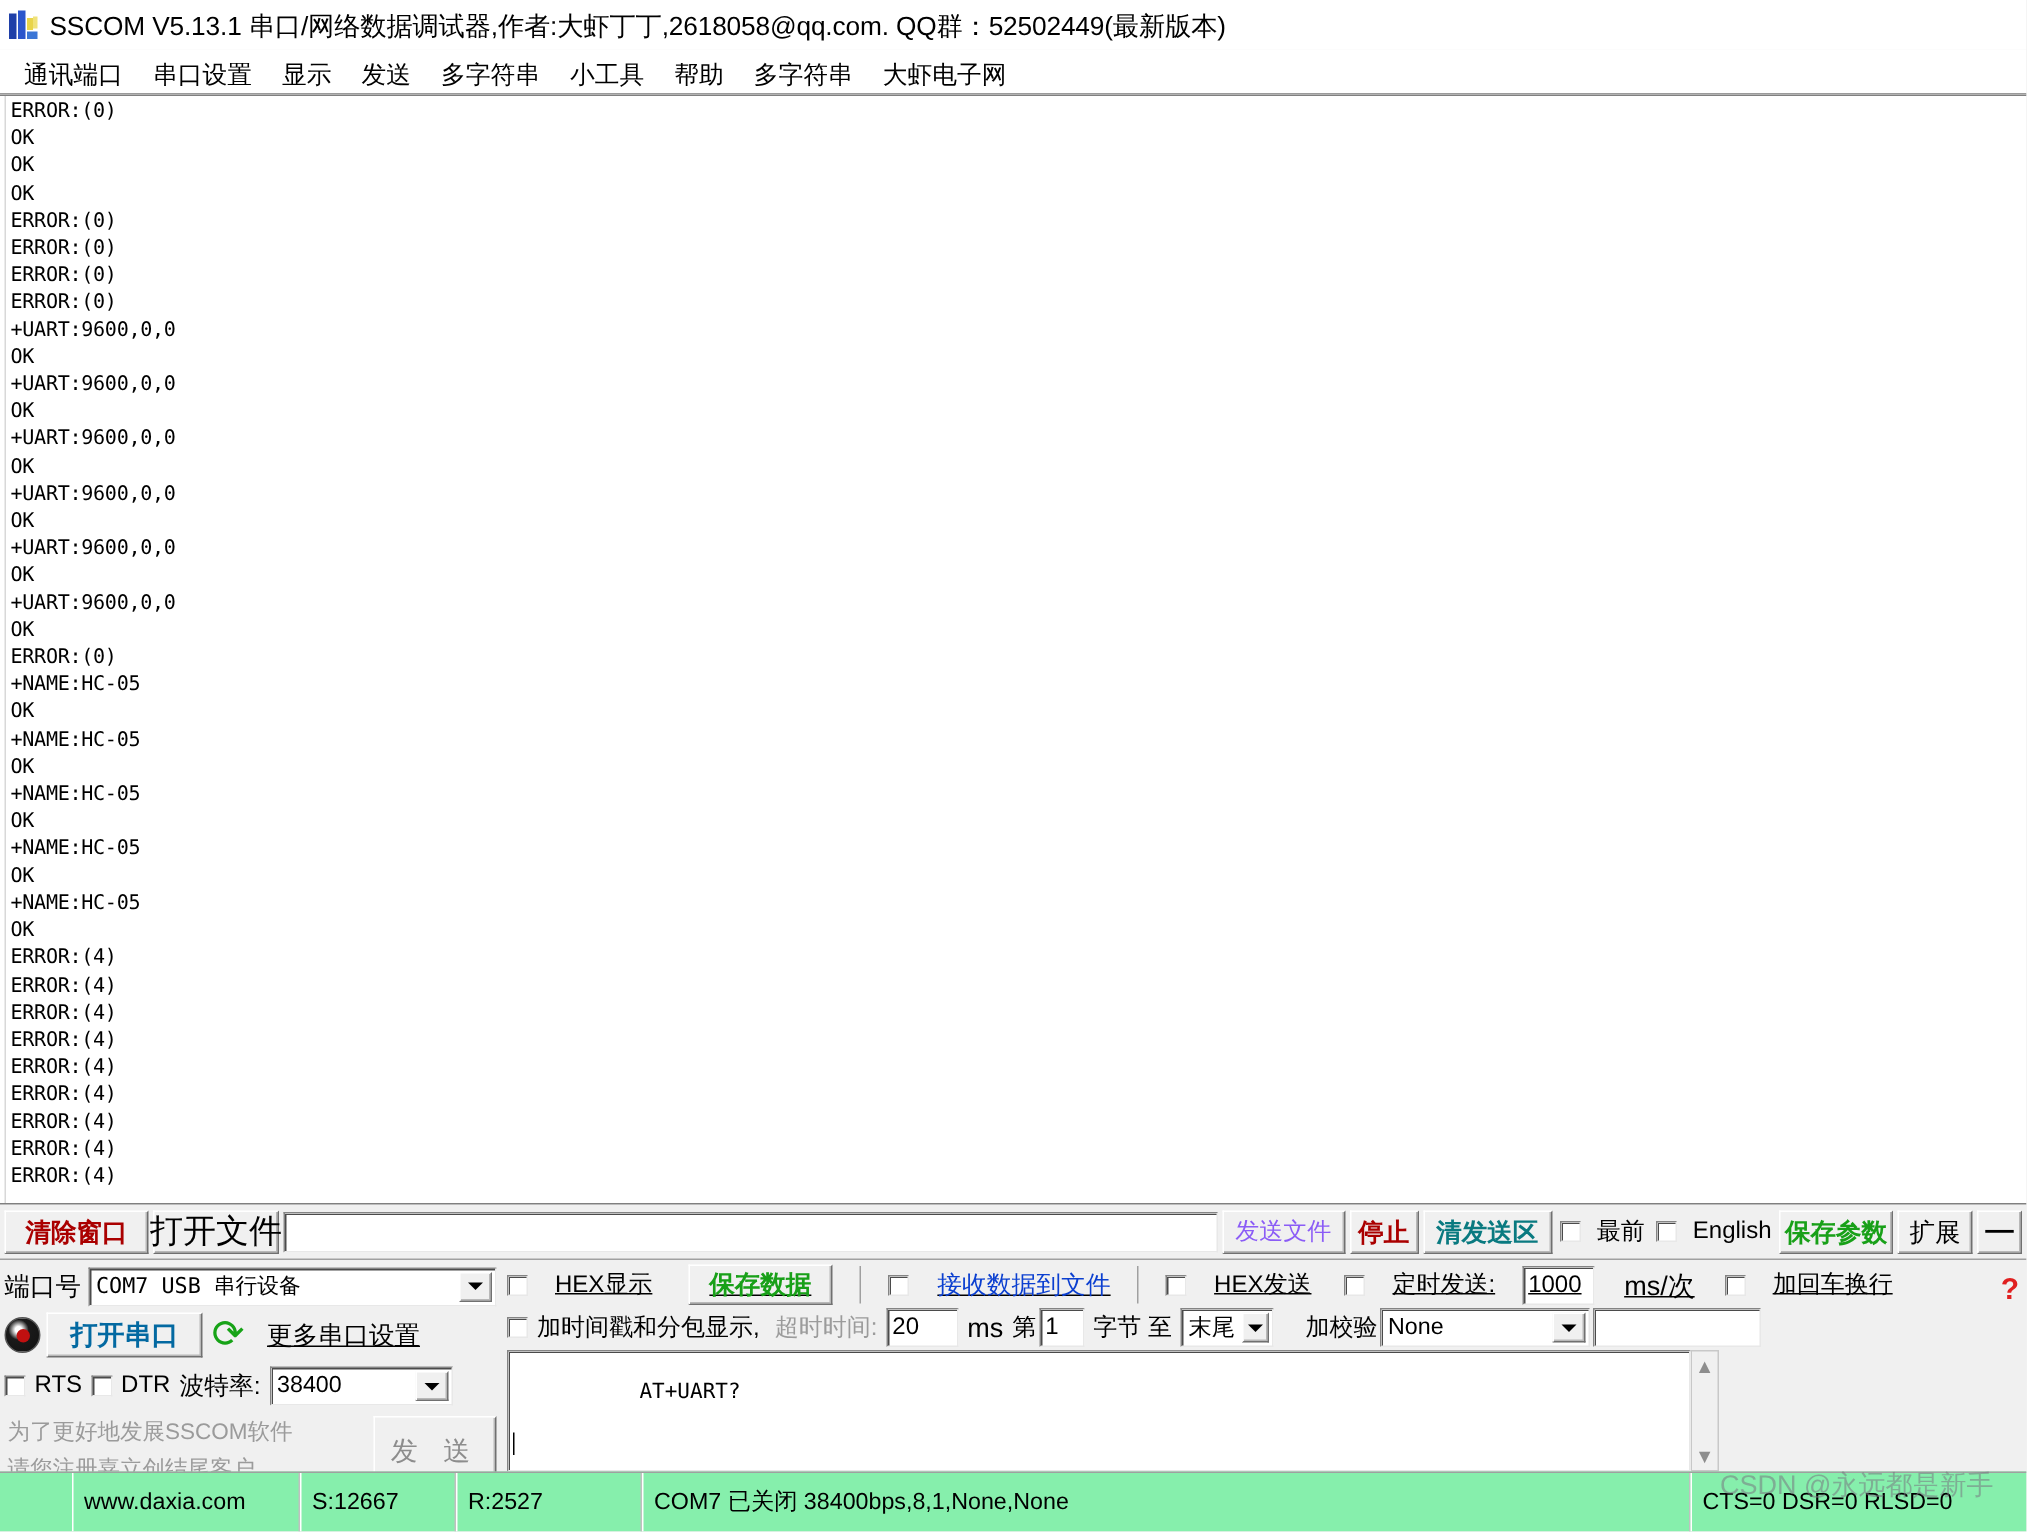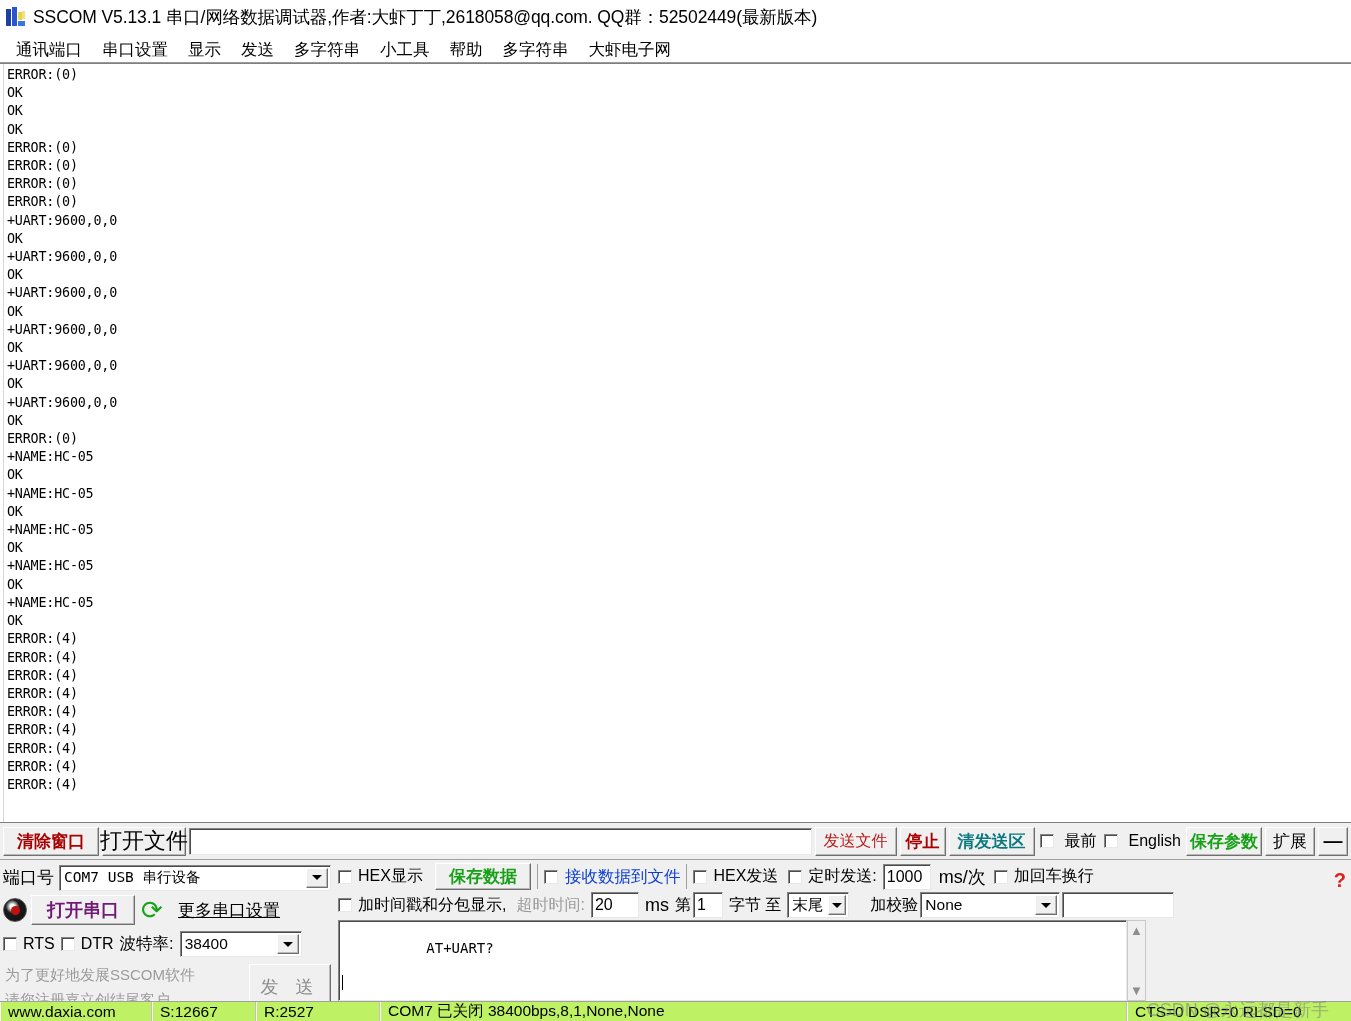"发送文件" .b-sendfile { color: #b91c1c -> #8b5cf6 }
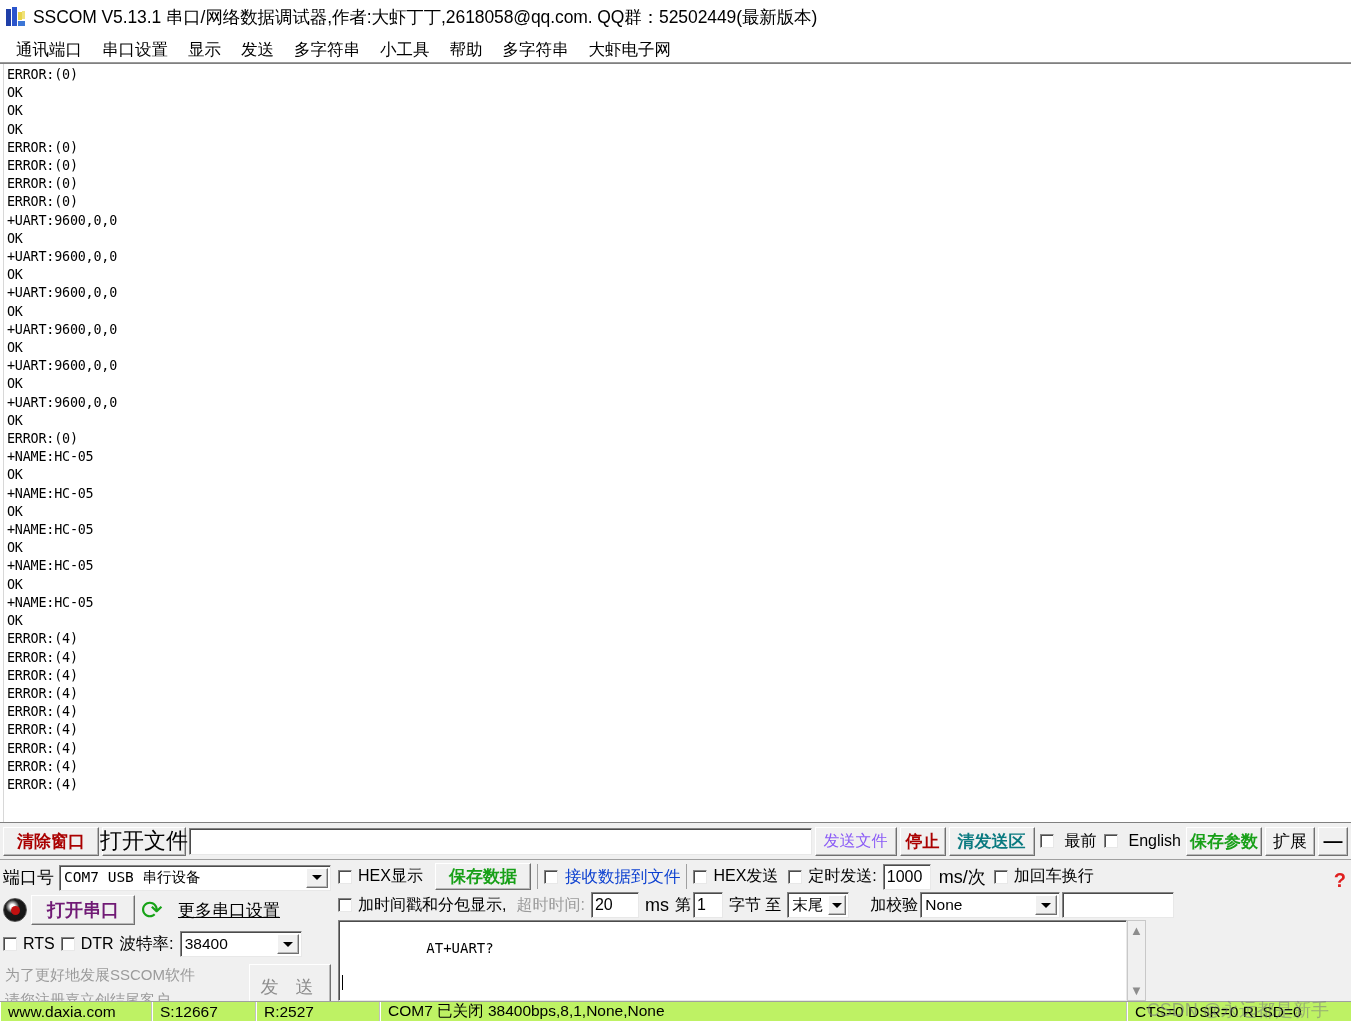"HEX显示" .mid-r1 { gap: 0 -> 12px; text-decoration: none -> underline }
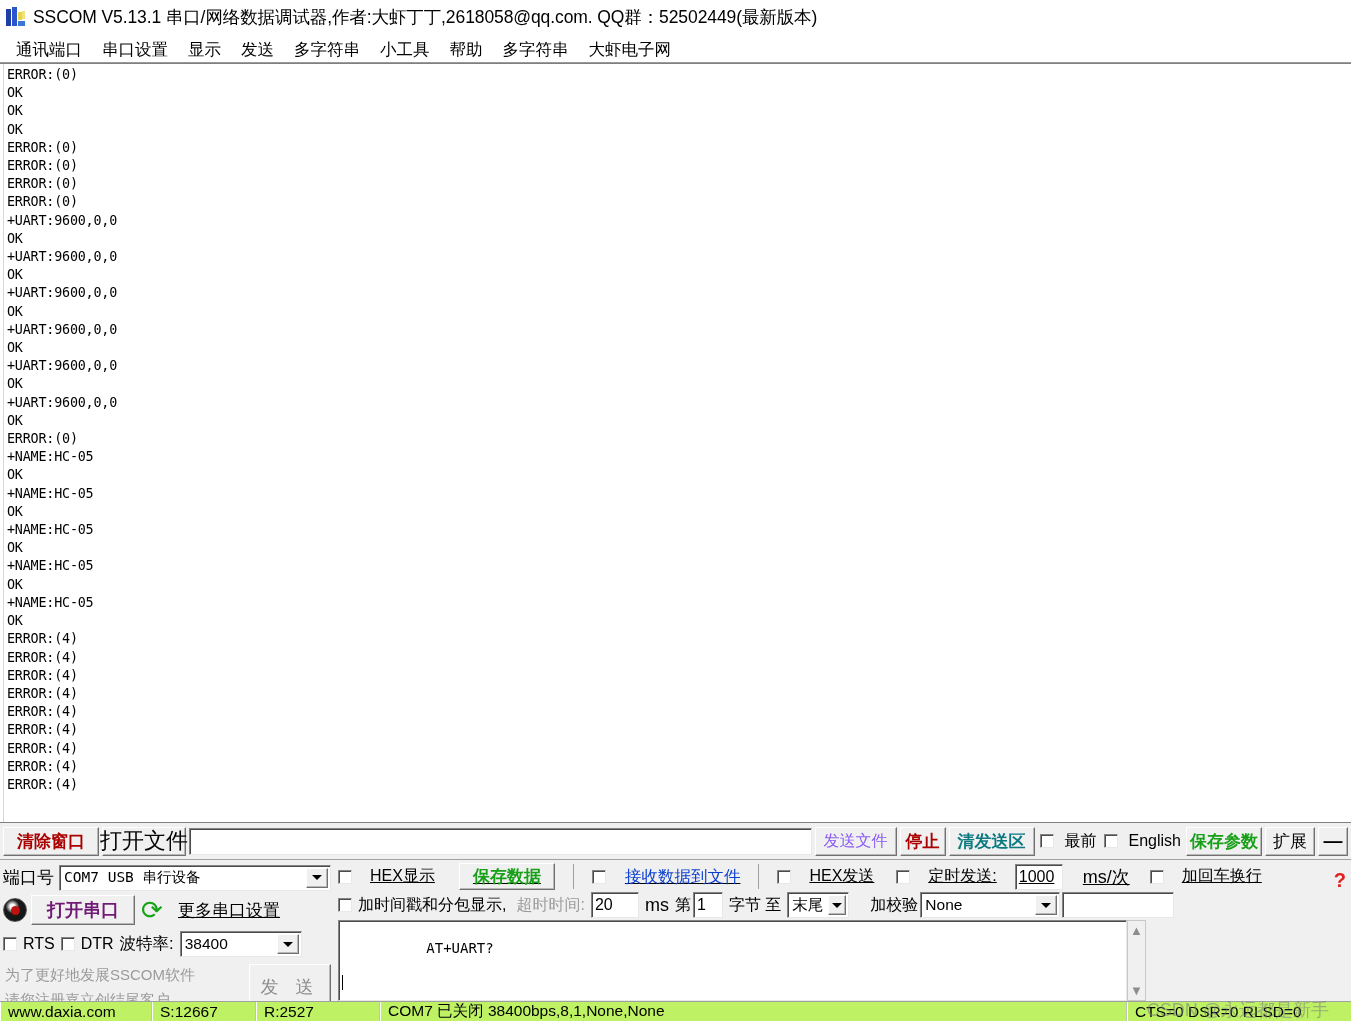"打开串口" .b-openport { color: #701a75 -> #0369a1 }
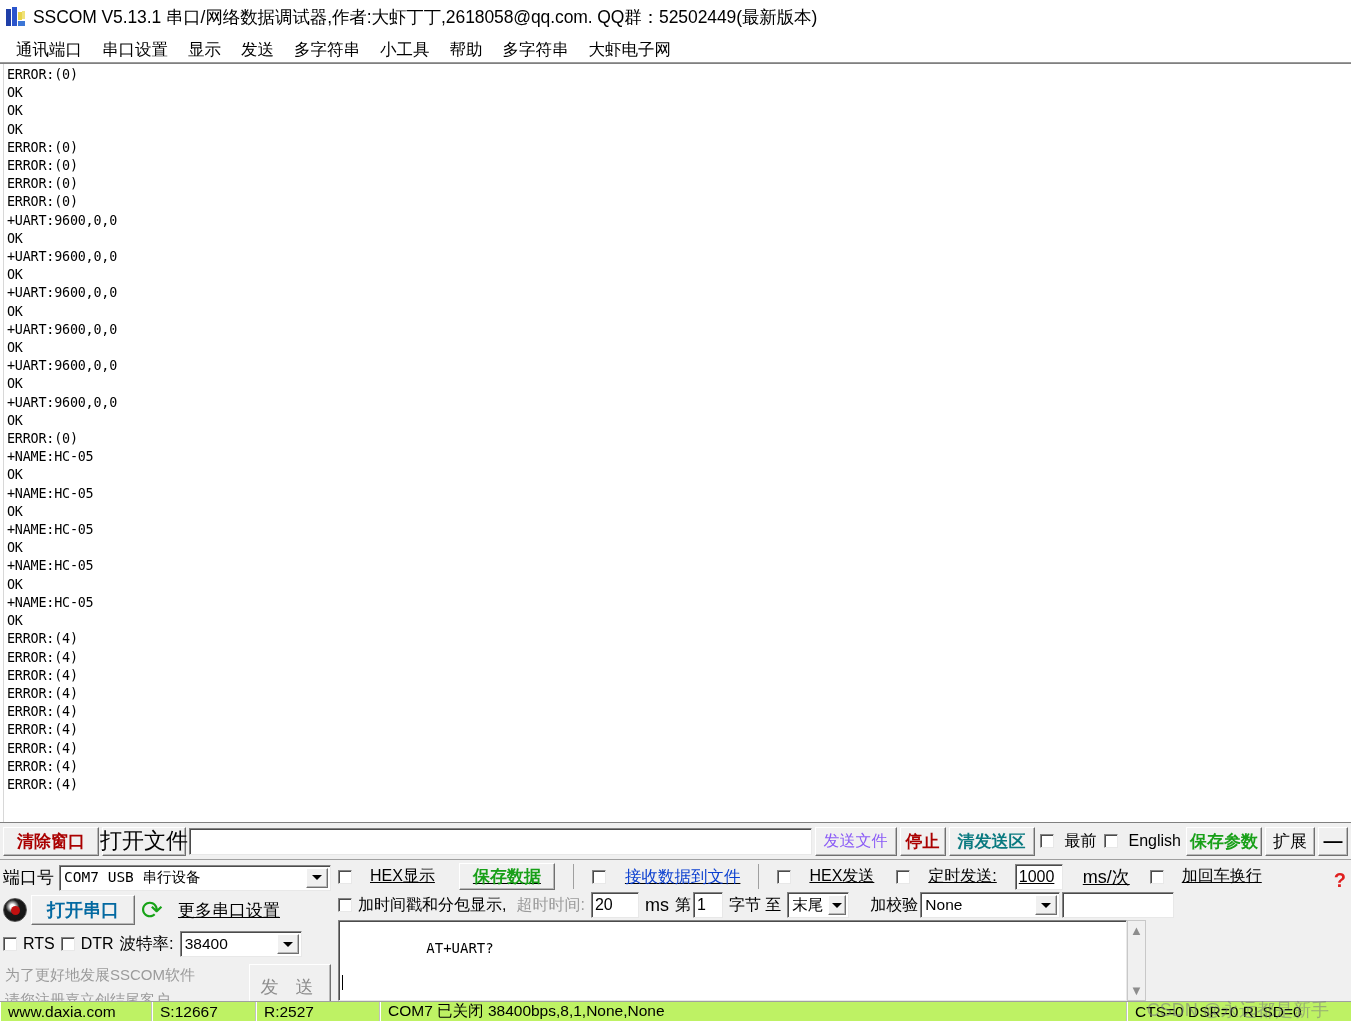"www.daxia.com" .statusbar { background: #bef264 -> #86efac; height: 20px -> 40px; padding-left: none -> 48px }
